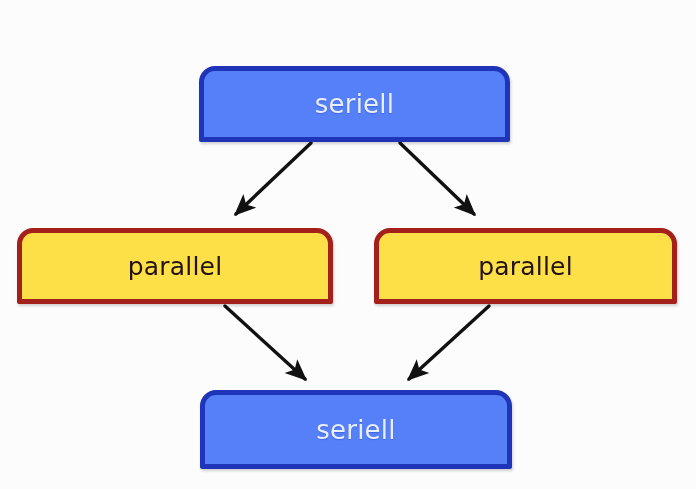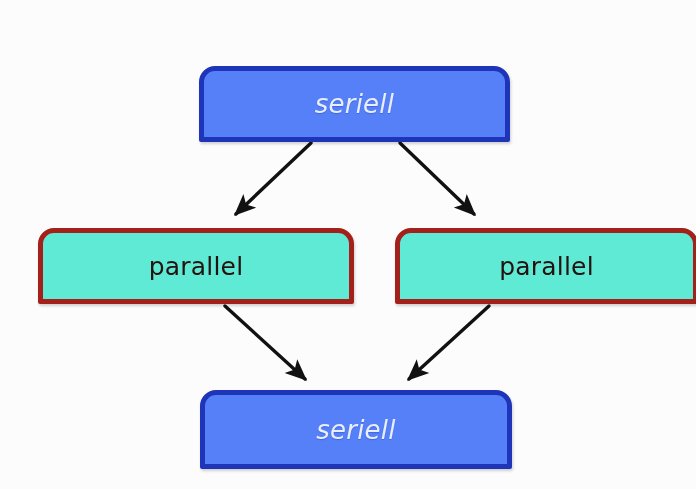"seriell" .node.seriell { font-style: italic -> none }
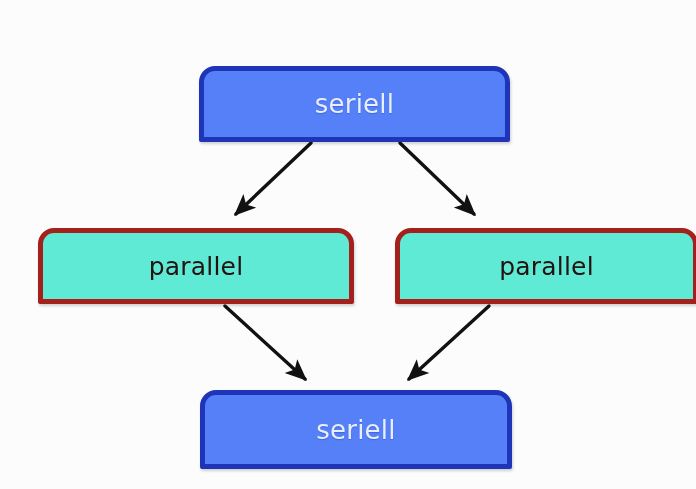"parallel" .node.parallel { background: #5eead4 -> #fde047; margin-left: 21px -> none }
